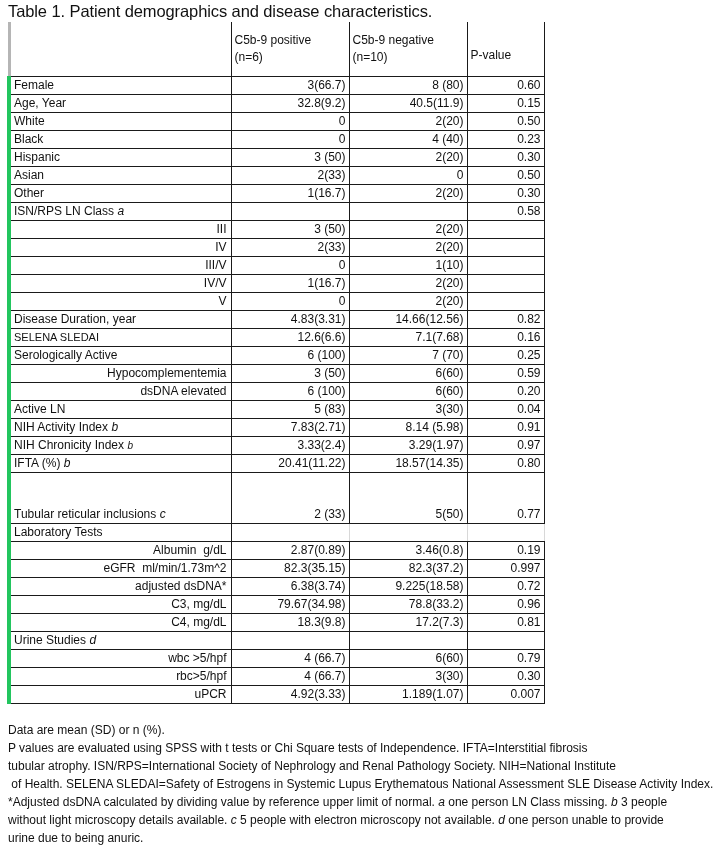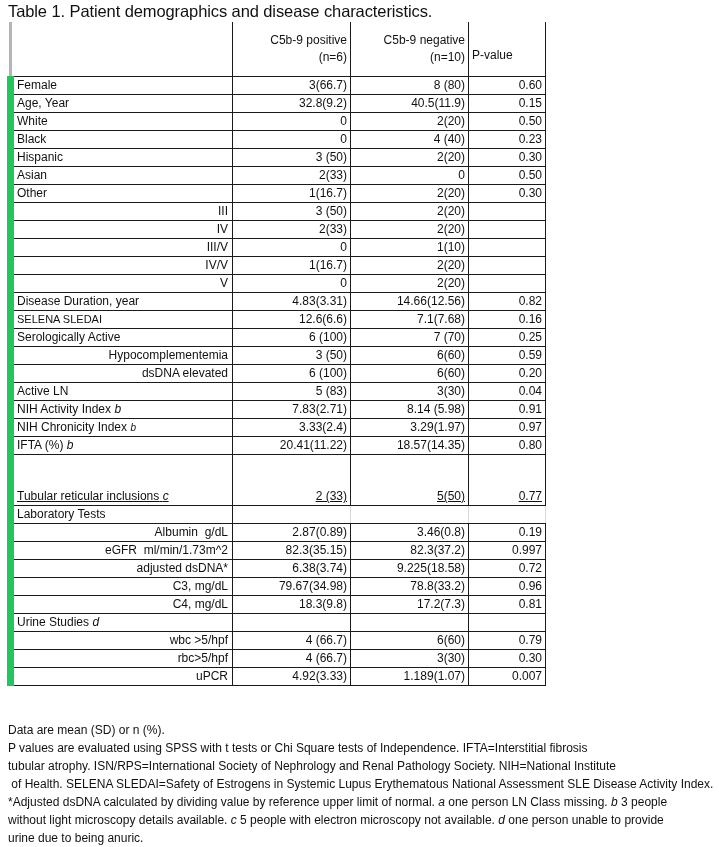"C5b-9 positive" table.t tr.head td.hc { text-align: right -> left }
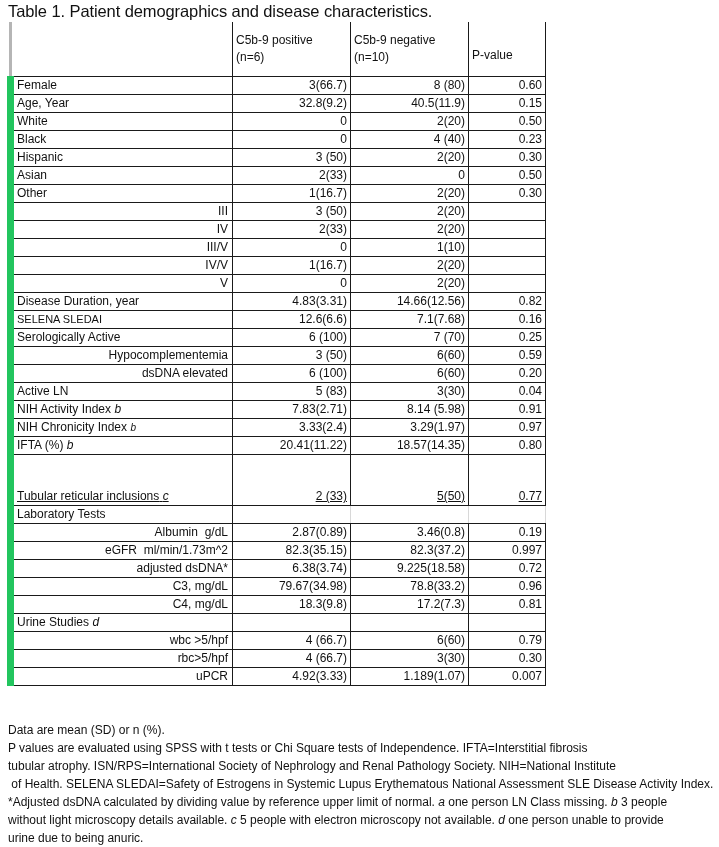"Female" table.t td.lab { border-left: 7px solid #22c55e -> 4px solid #22c55e }
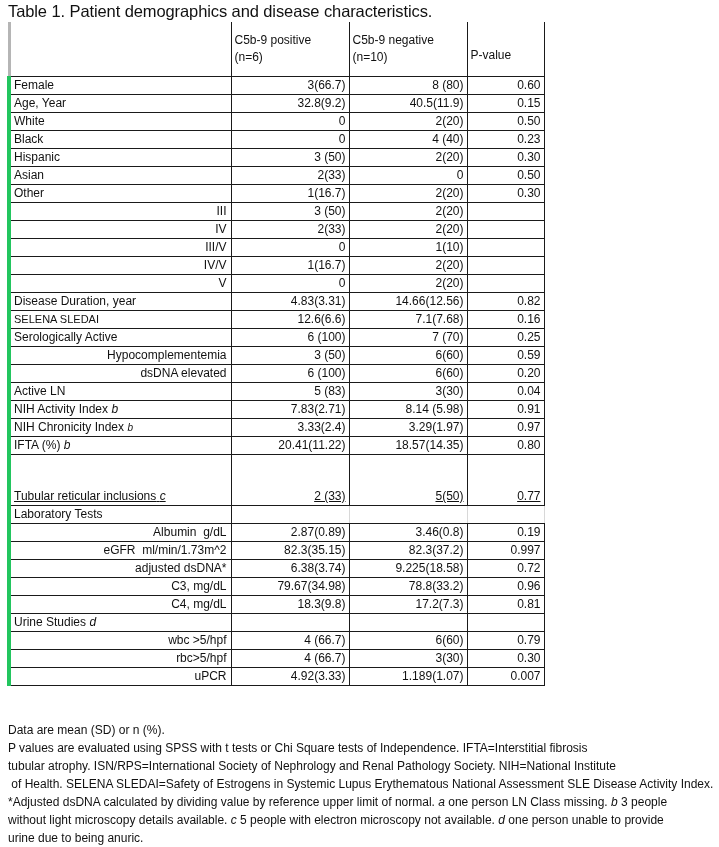"ISN/RPS LN Class a" tr { html: none -> <tr> <td><span>ISN/RPS LN Class</span> <em>a</em></td> <td></td> <td></td> <td>0.58</td> </tr> }
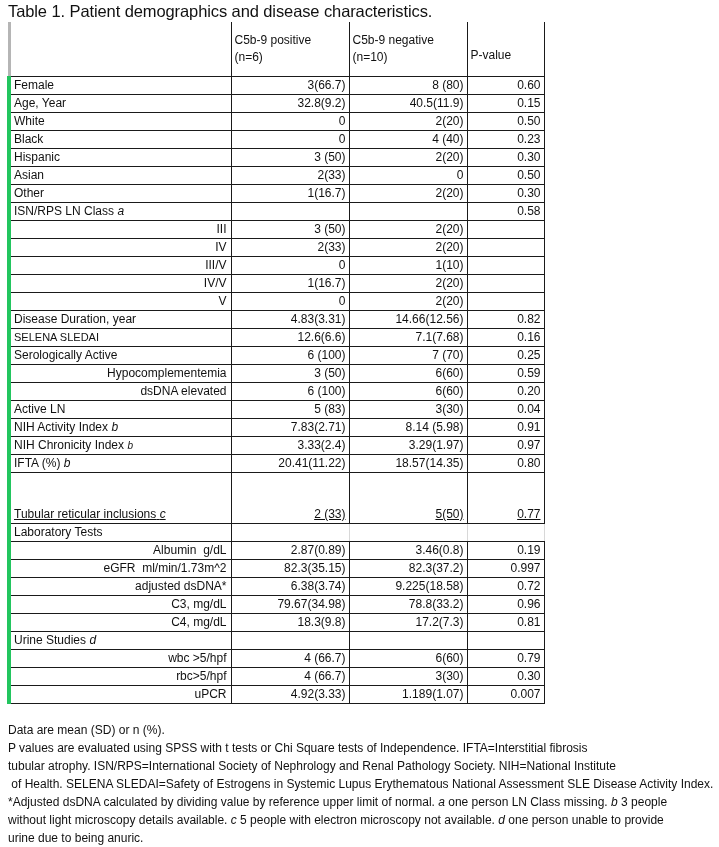"Tubular reticular inclusions c" table.t tr.tall td { text-decoration: underline -> none }
